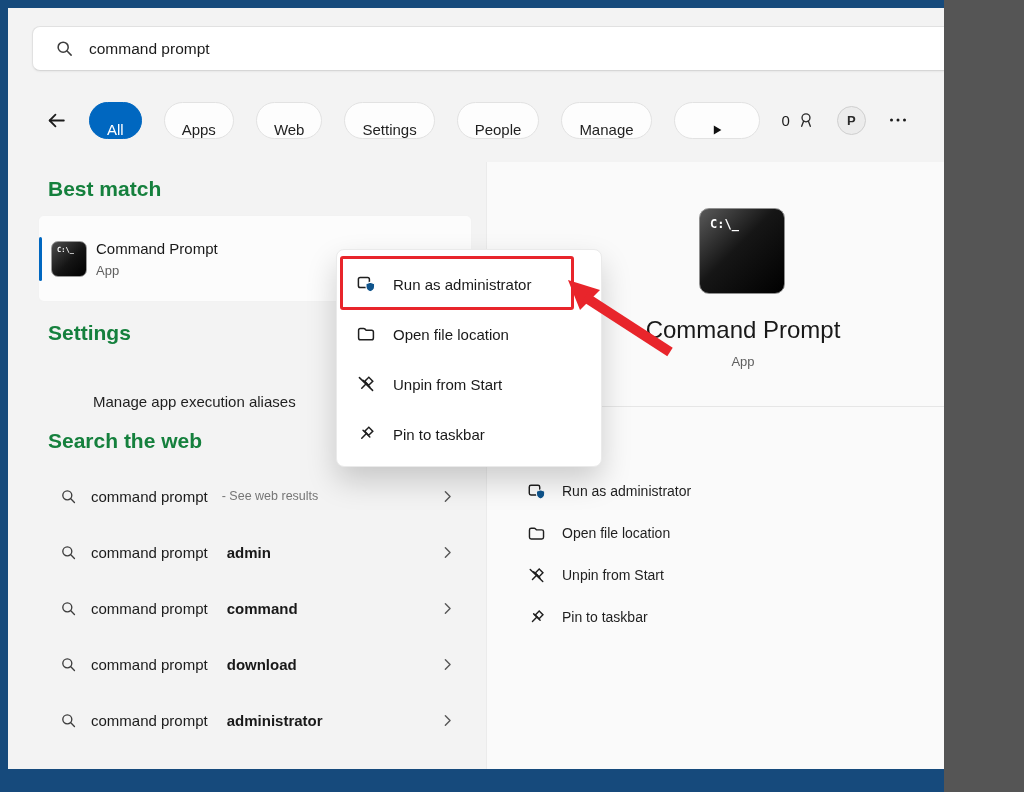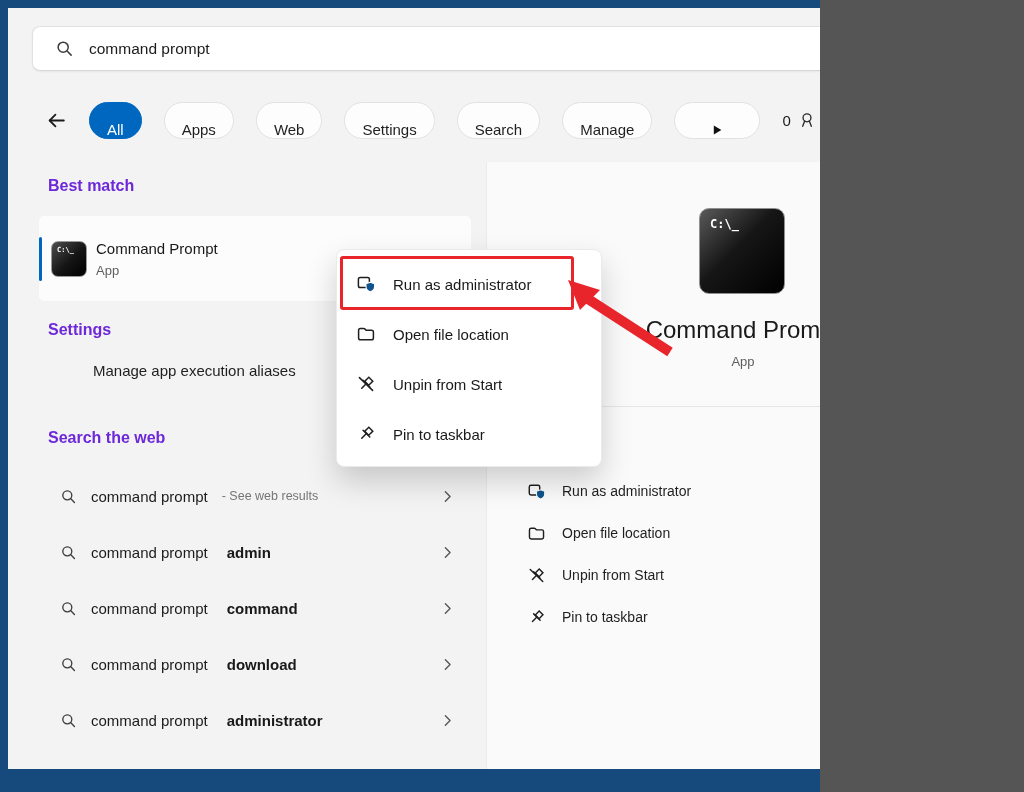"command prompt" .page { width: 820px -> 944px }
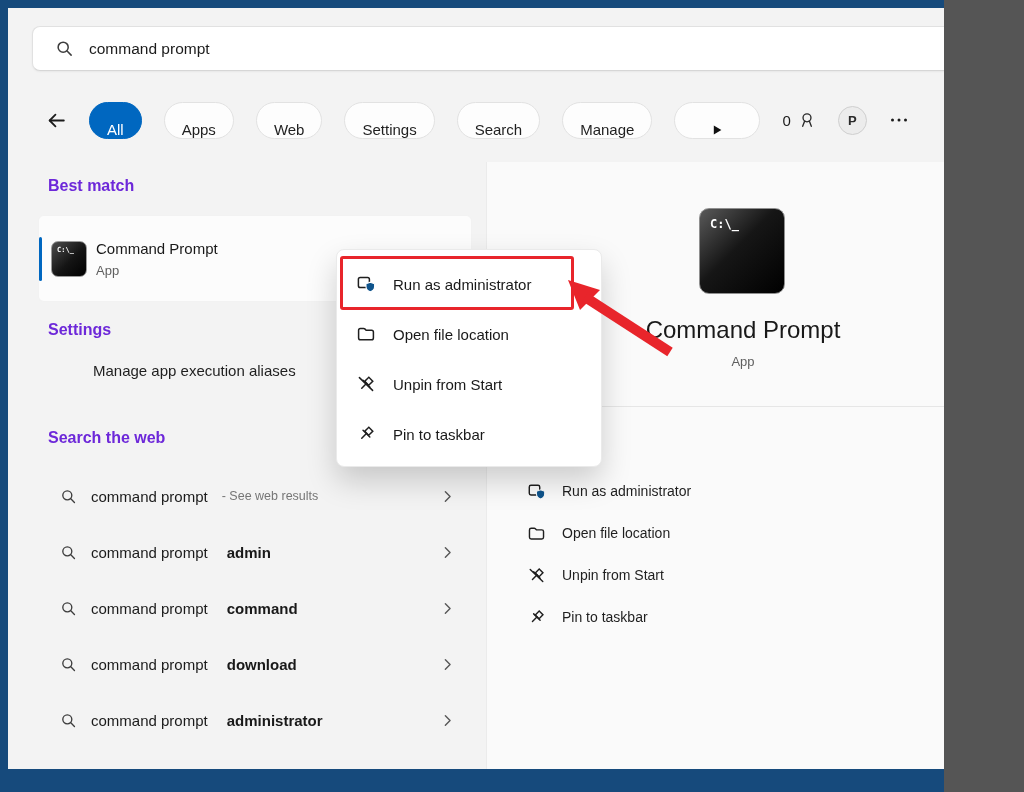"Search" span { text: Search -> People }
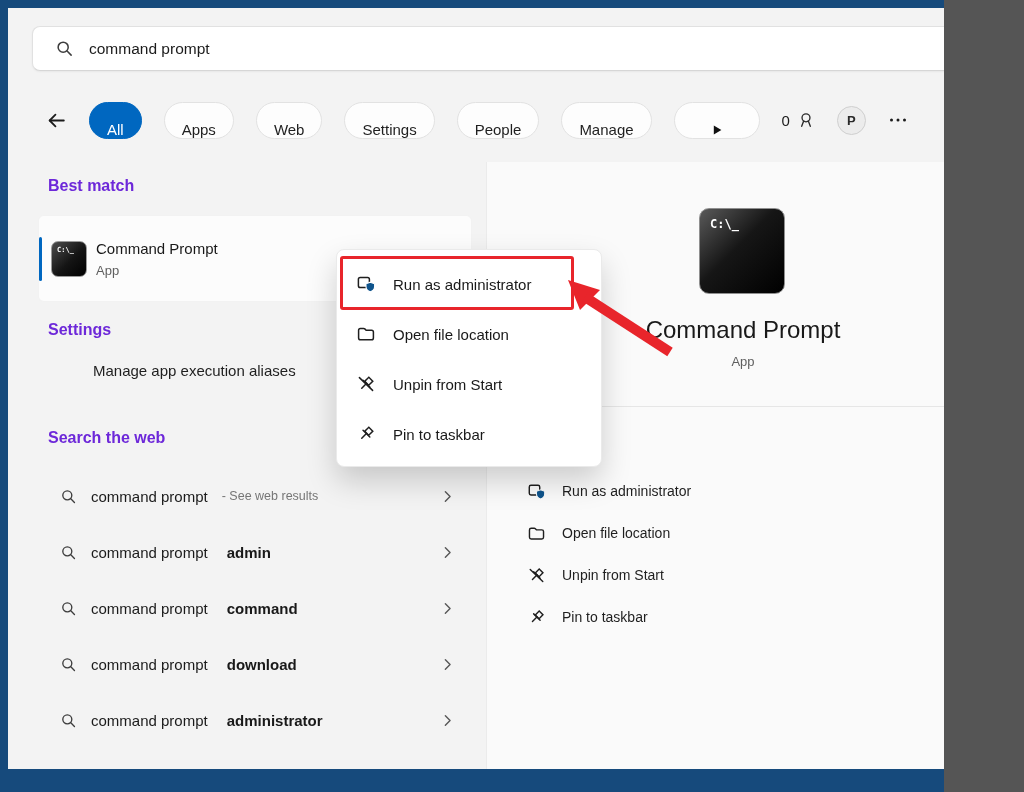"Best match" .section-h { color: #6d28d9 -> #15803d; font-size: 16px -> 21px }
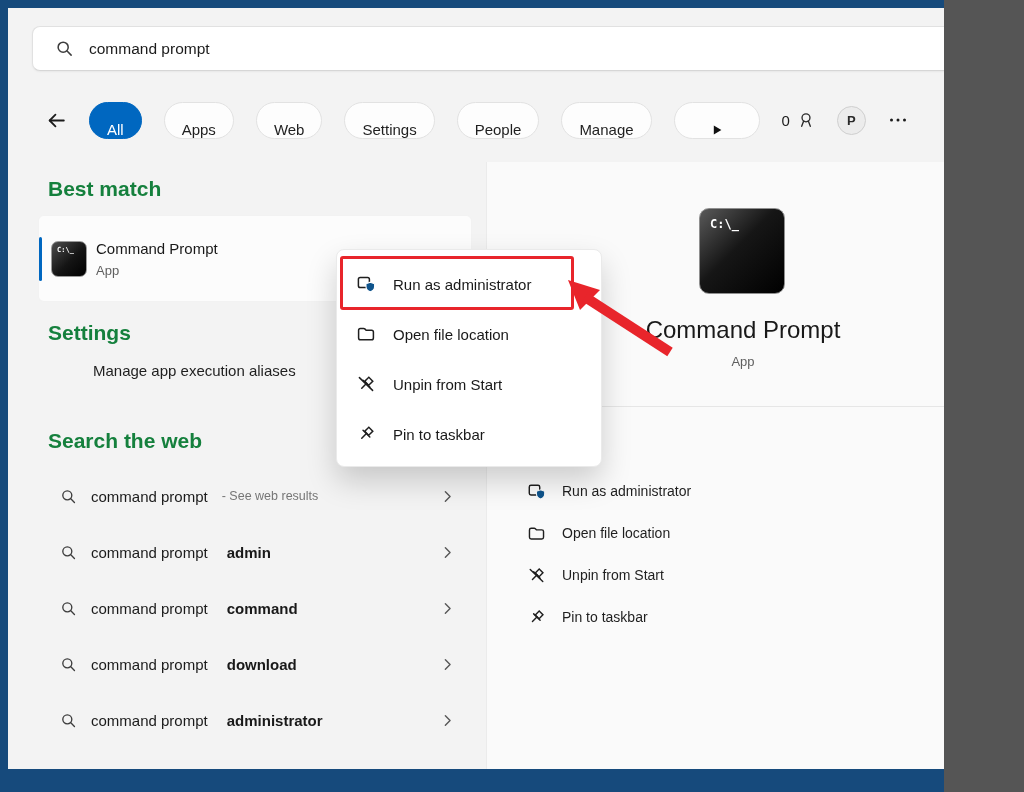"Manage app execution aliases" .settings-row { align-items: flex-start -> flex-end }
